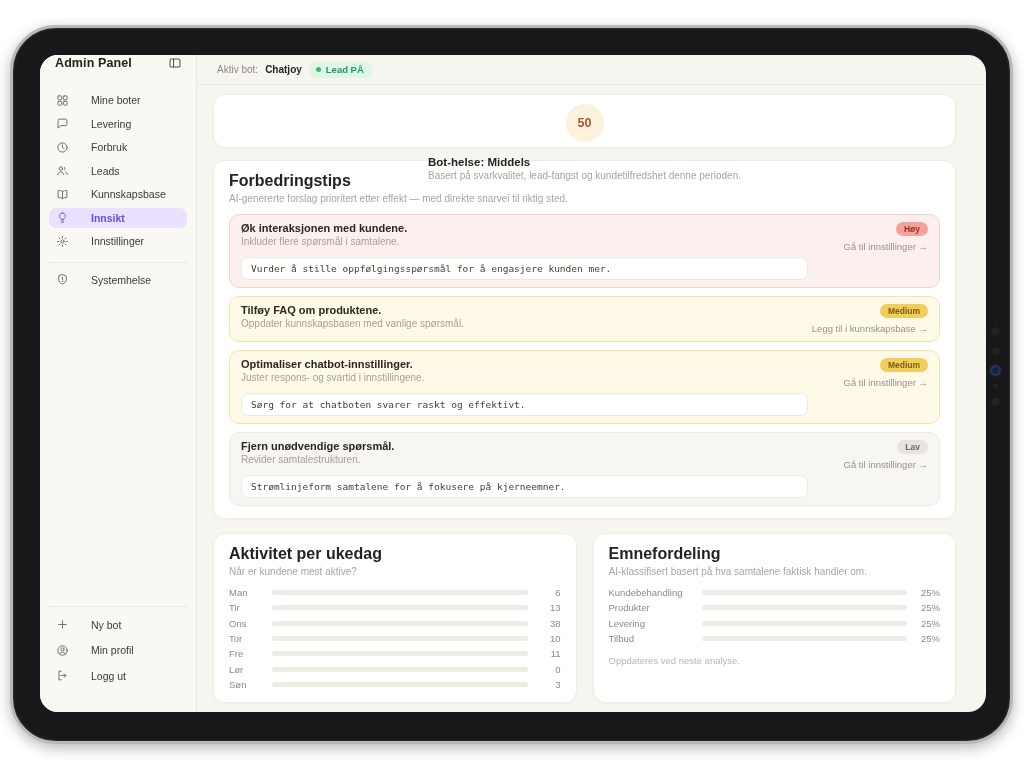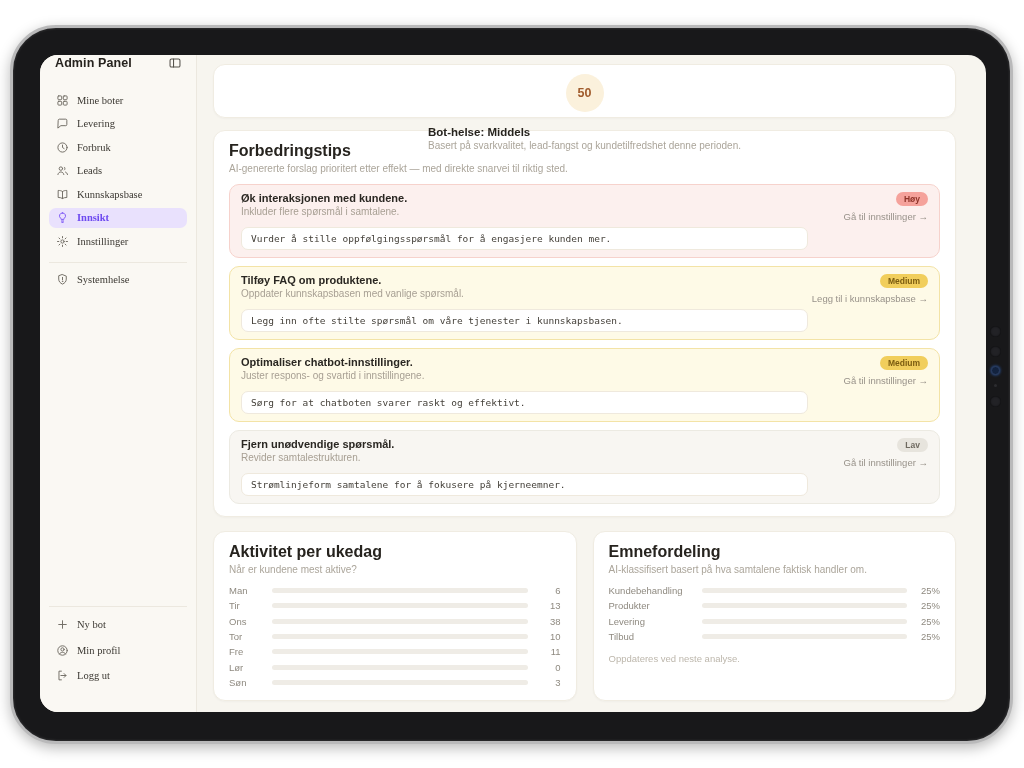"Aktiv bot:" div.topbar { html: none -> <div> <span>Aktiv bot:</span> <span>Chatjoy</span> <span> <span></span> <span>Lead PÅ</span> </span> </div> }
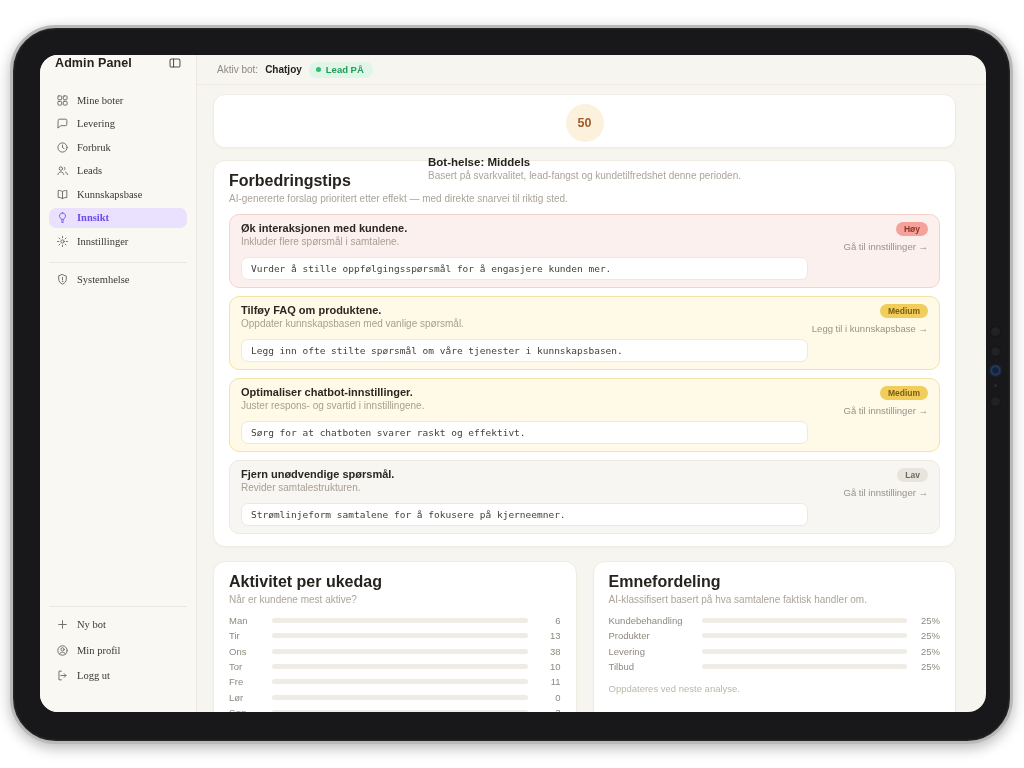"Mine boter" .nav-item { font-family: Liberation Serif, serif -> none; gap: 8px -> 22px }
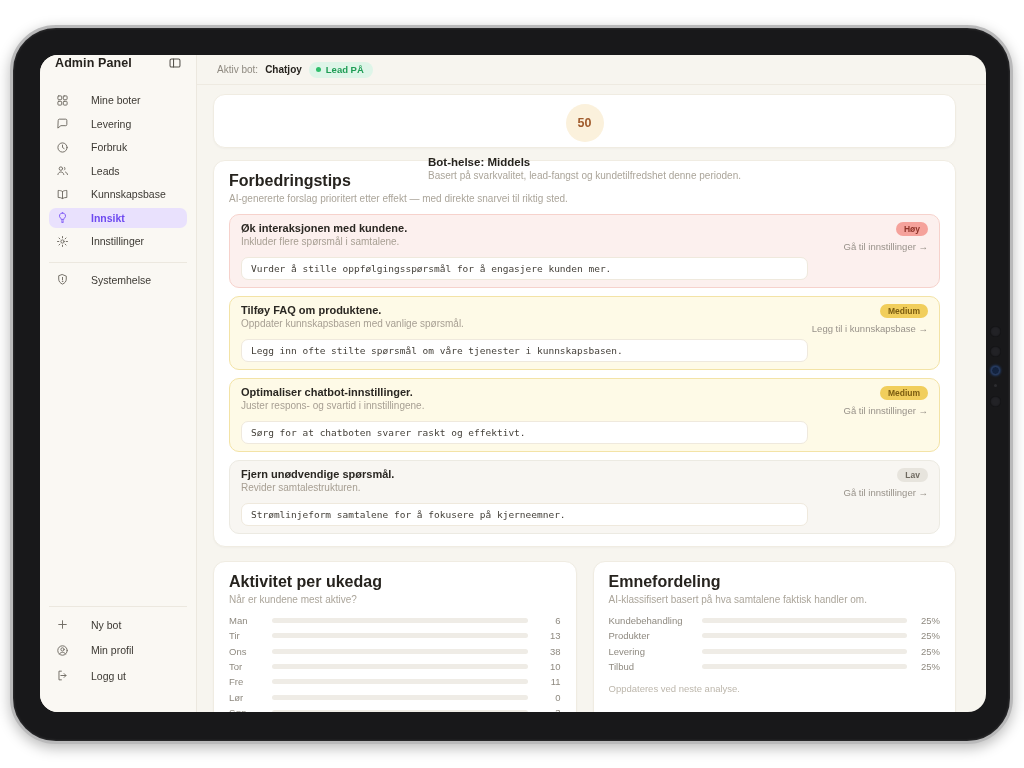"Legg inn ofte stilte spørsmål" div.snippet { html: <div>Legg inn ofte stilte spørsmål om våre tjenester i kunnskapsbasen.</div> -> none }
